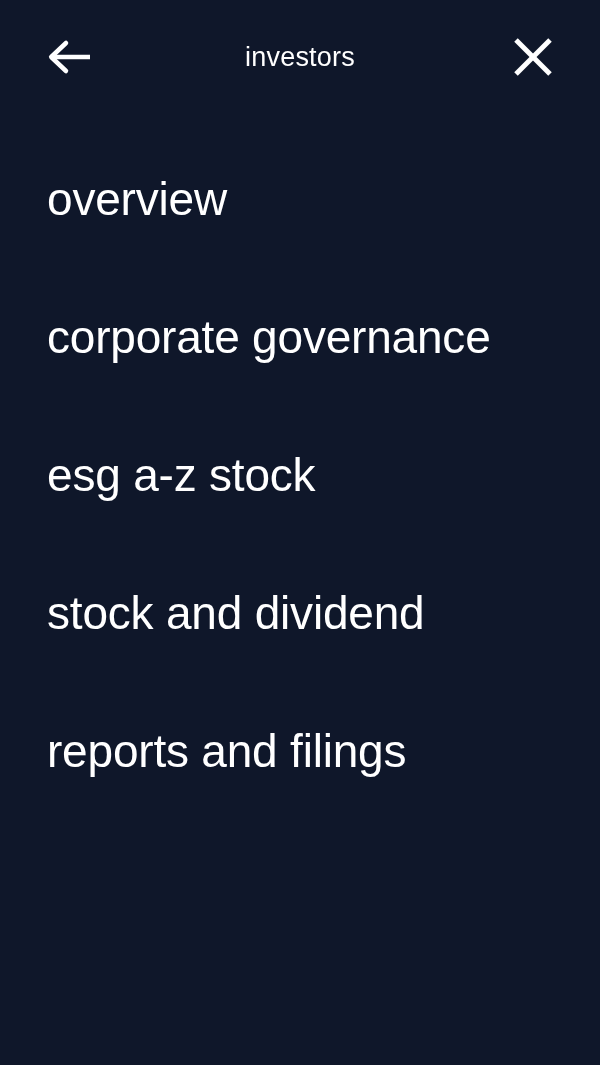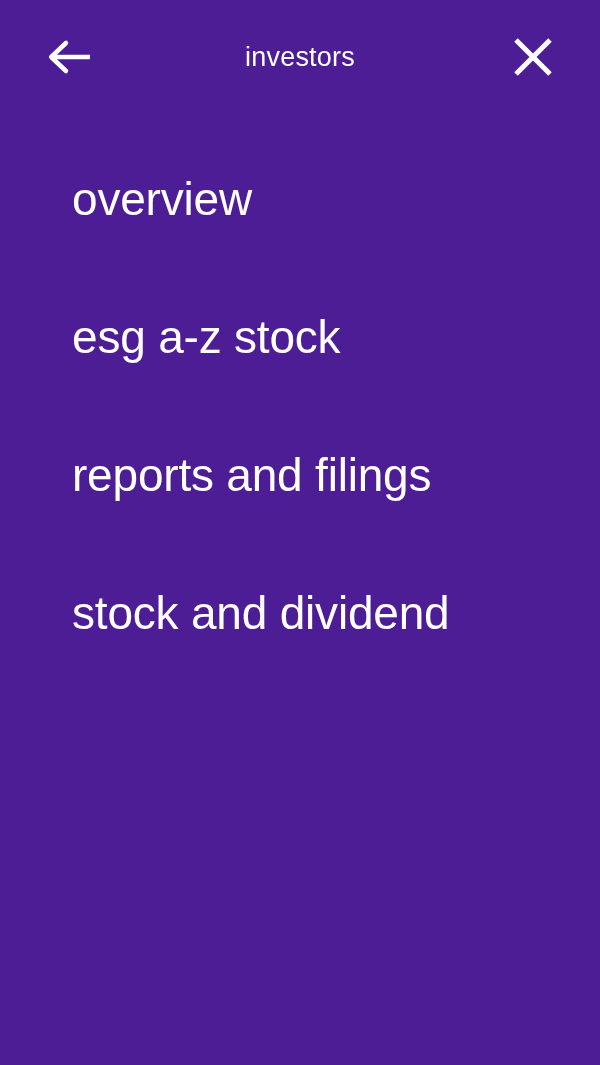"investors" div.screen { background: #4c1d95 -> #0f172a }
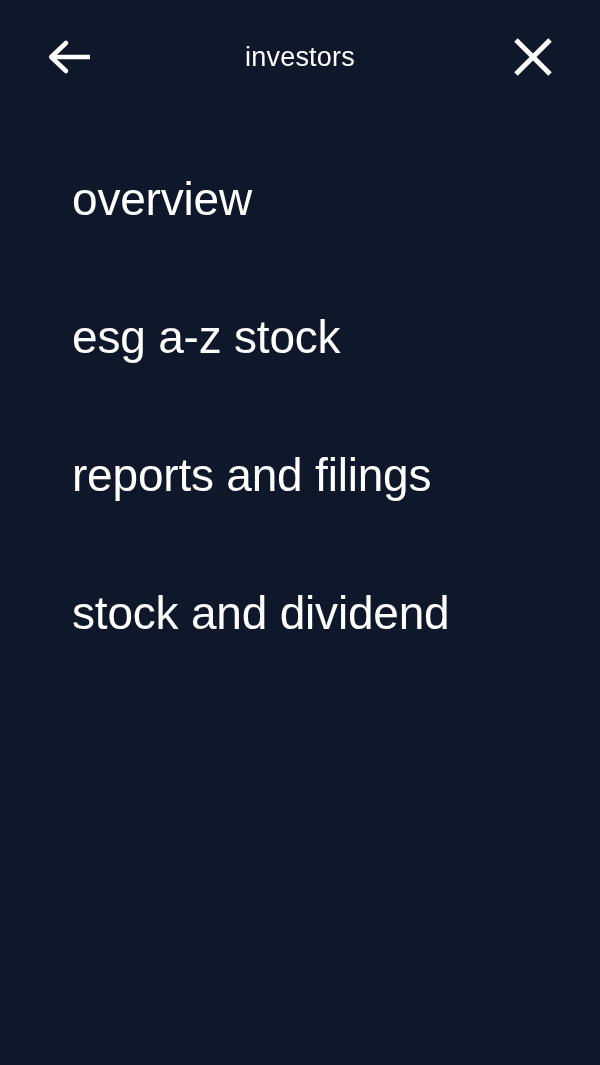"overview" .menu-item { margin-left: 25px -> none }
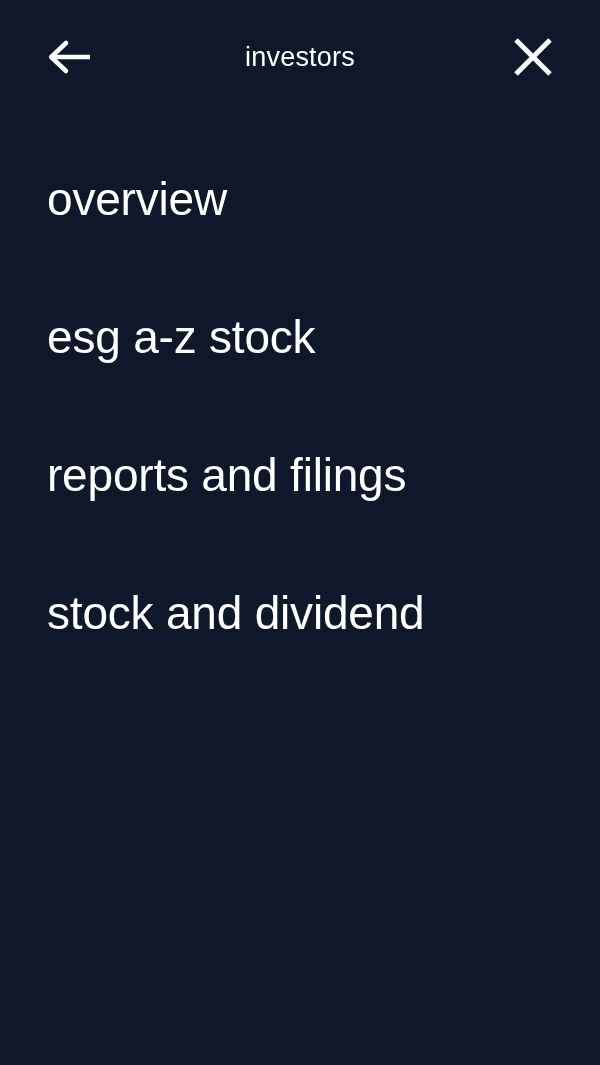"corporate governance" a.menu-item { html: none -> <a>corporate governance</a> }
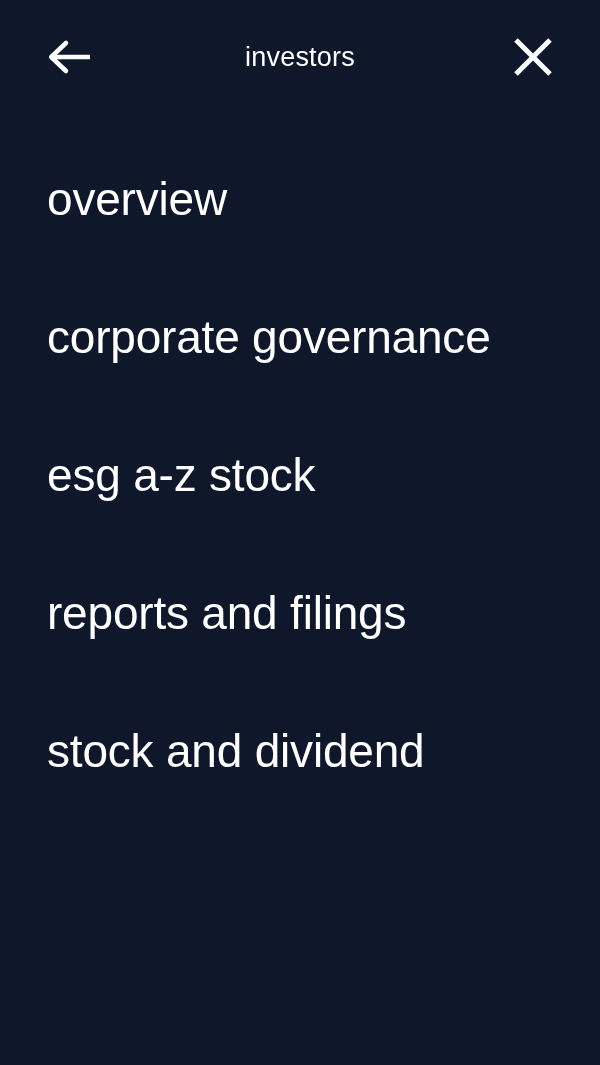"reports and filings" a.menu-item { order: before "stock and dividend" -> after "stock and dividend" }
